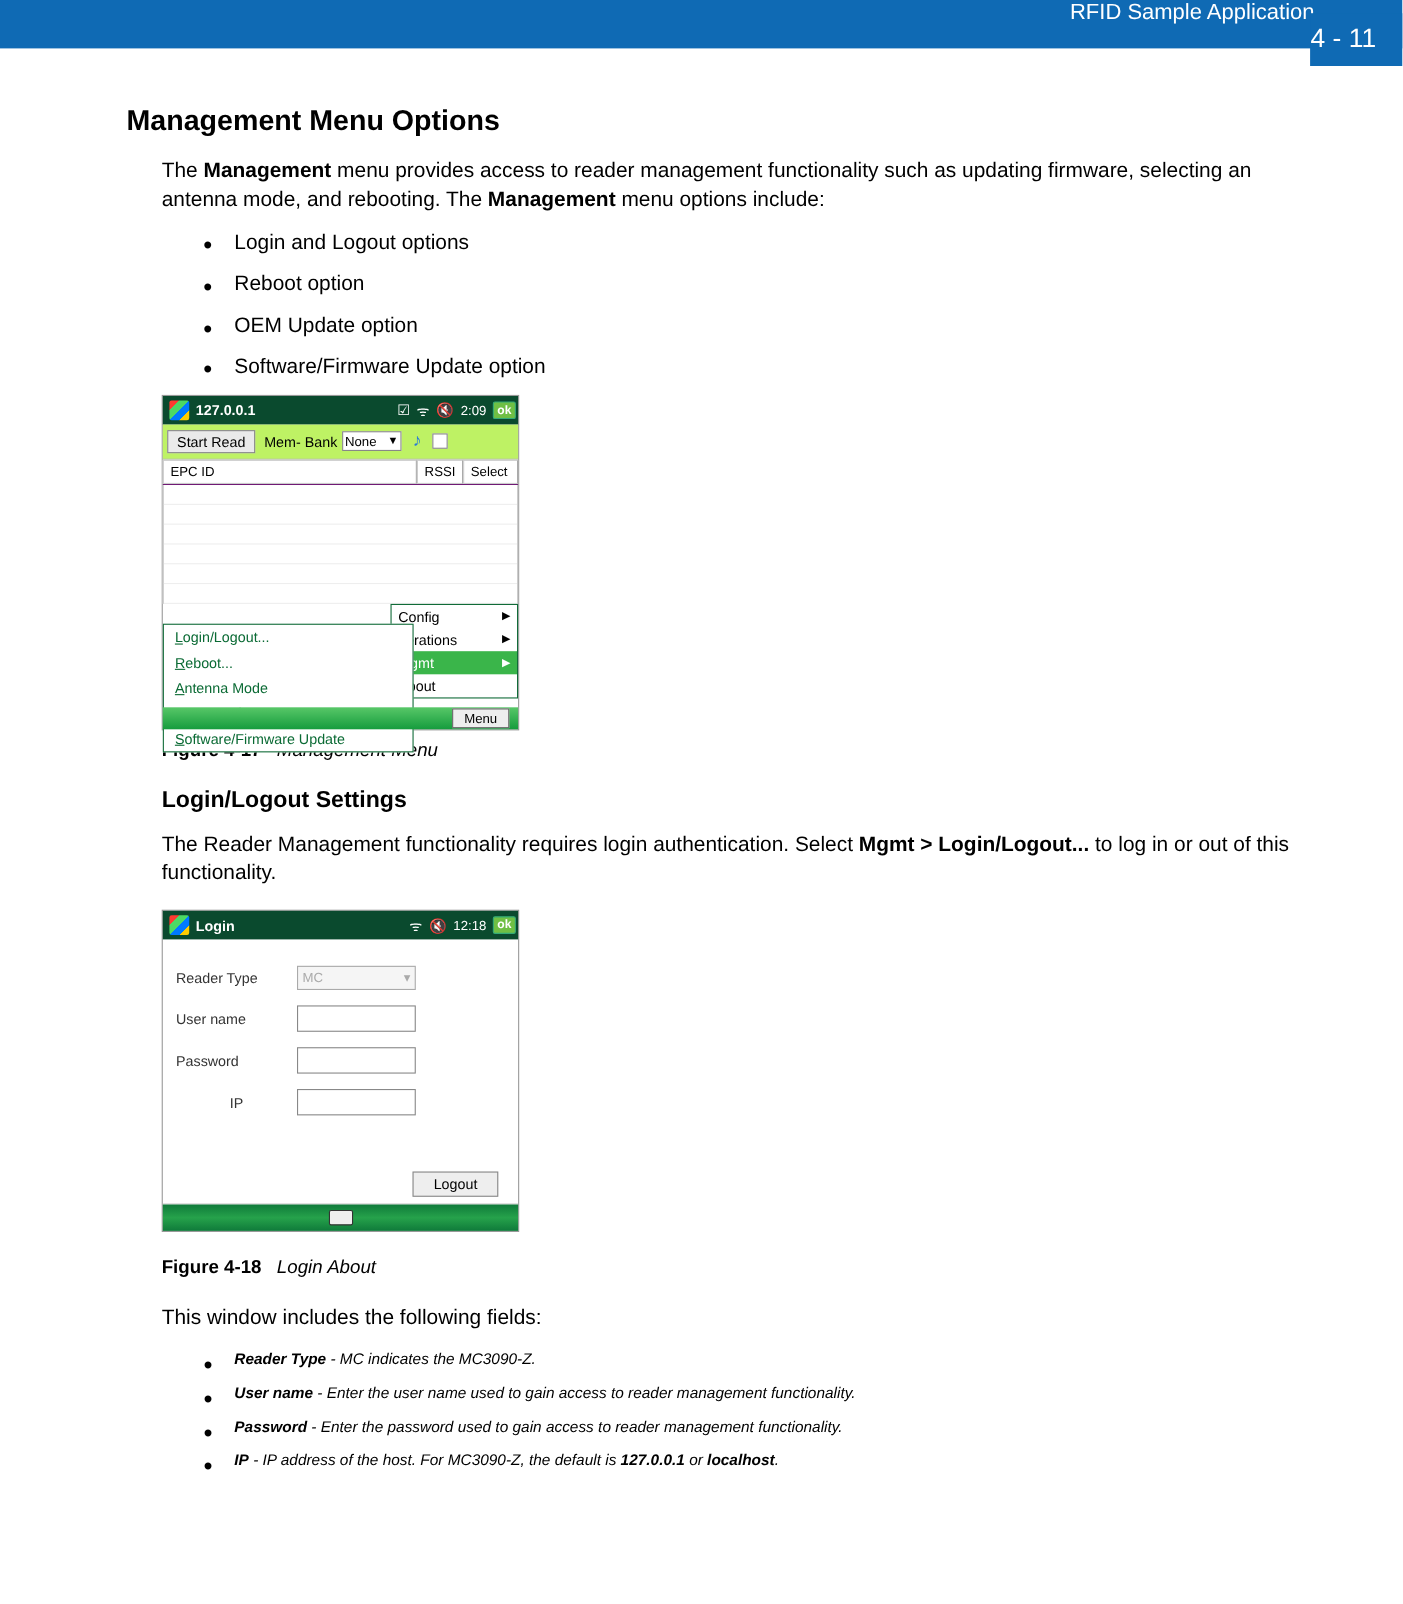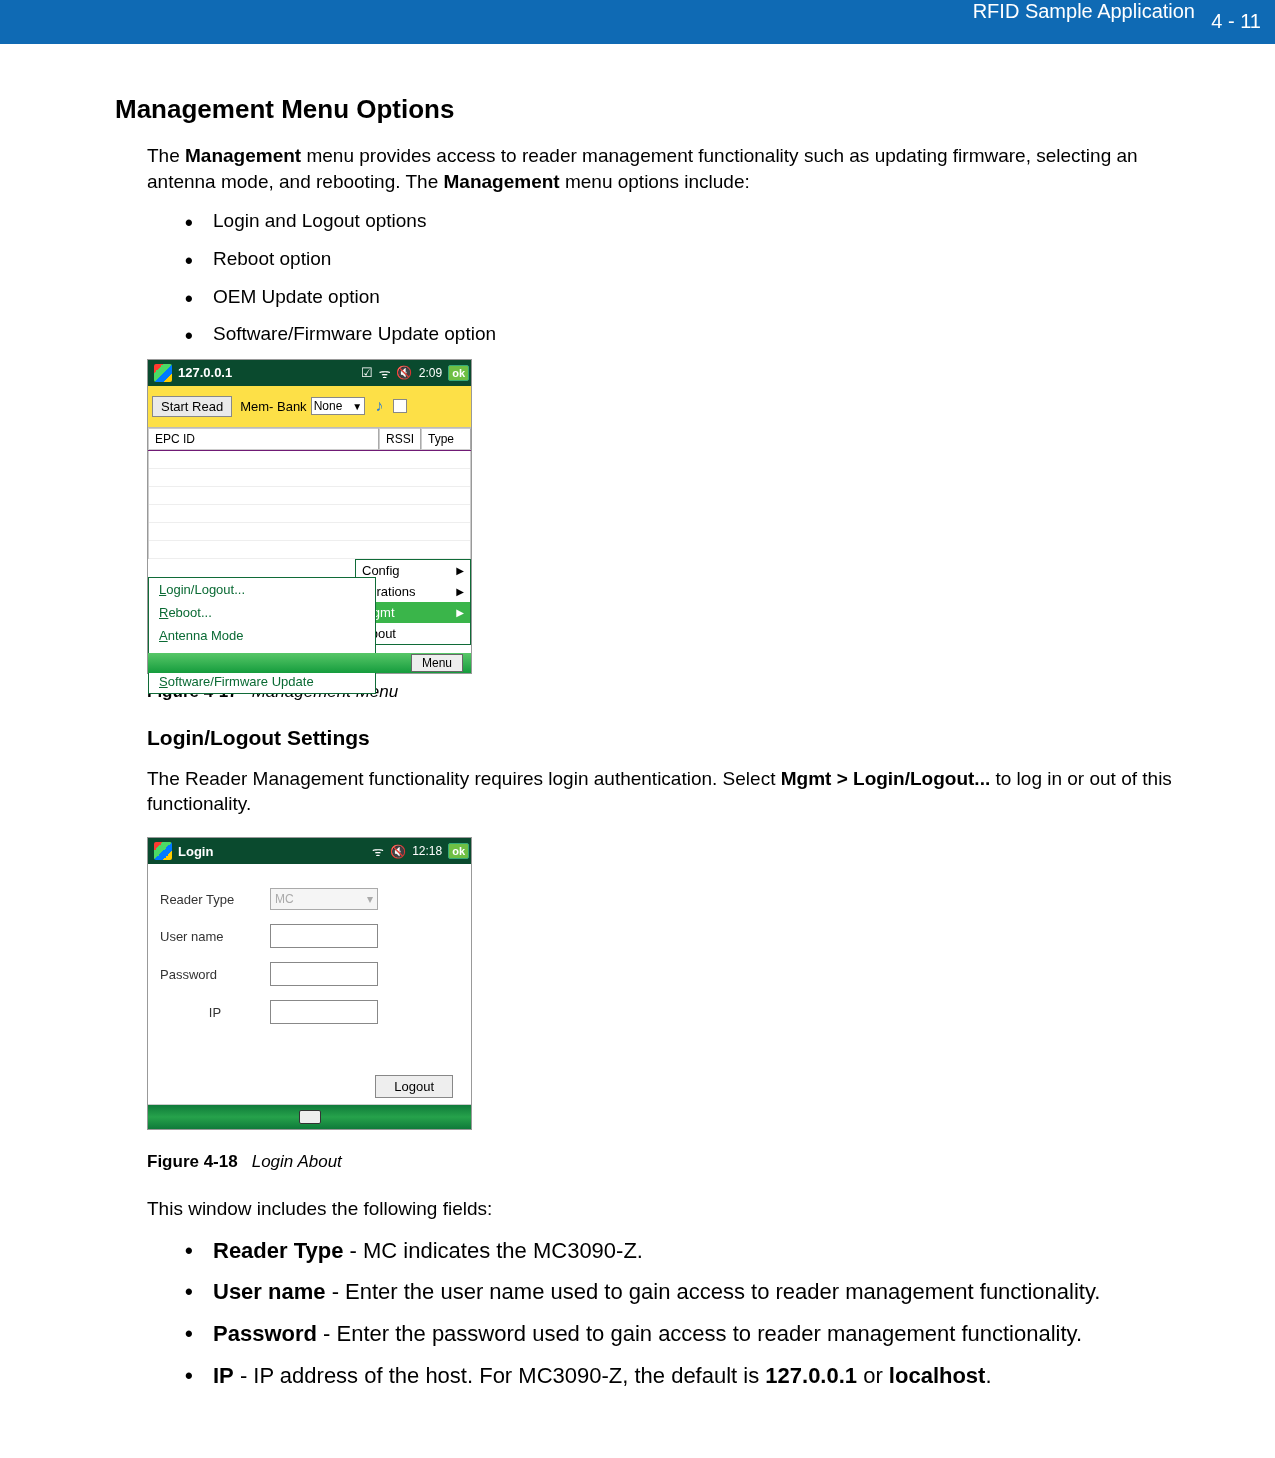"4 - 11" .header-page { font-size: 20px -> 24px; padding: 10px 14px 10px 0 -> 10px 24px 10px 0; top: 0 -> 12px }
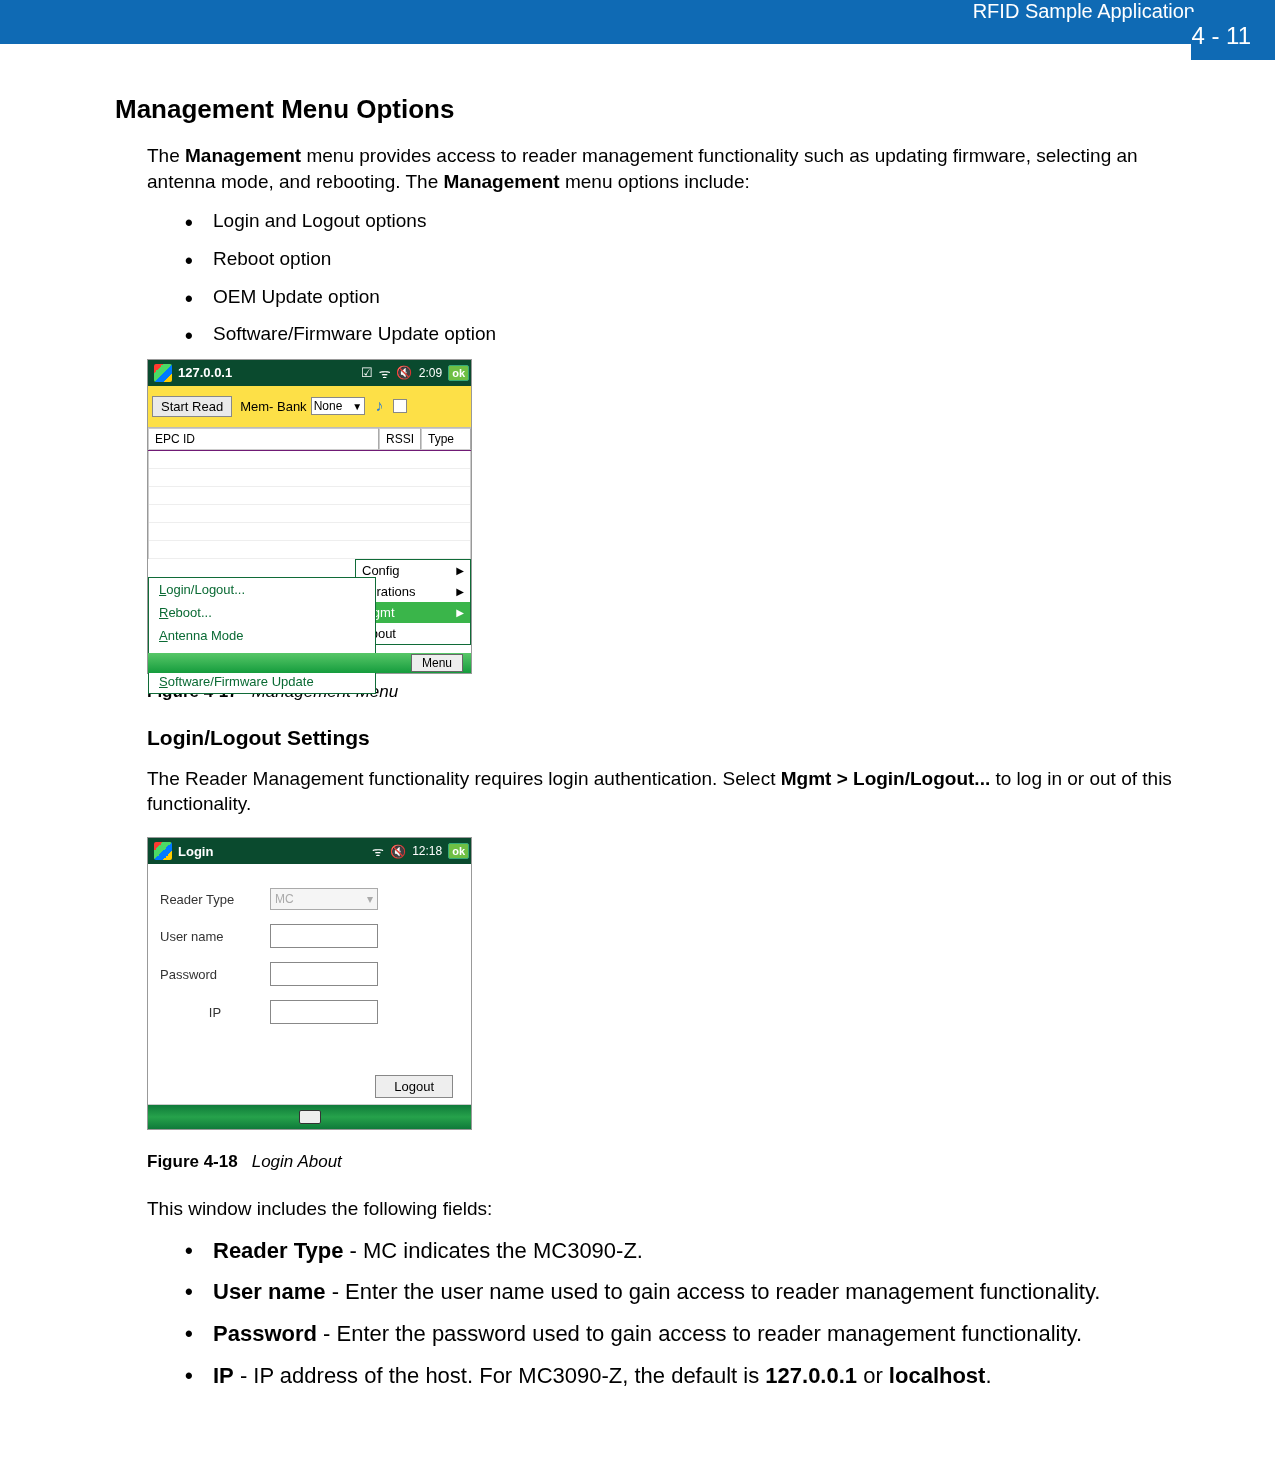"Start Read" .toolbar { background: #fde047 -> #bef264; height: 42px -> 32px }
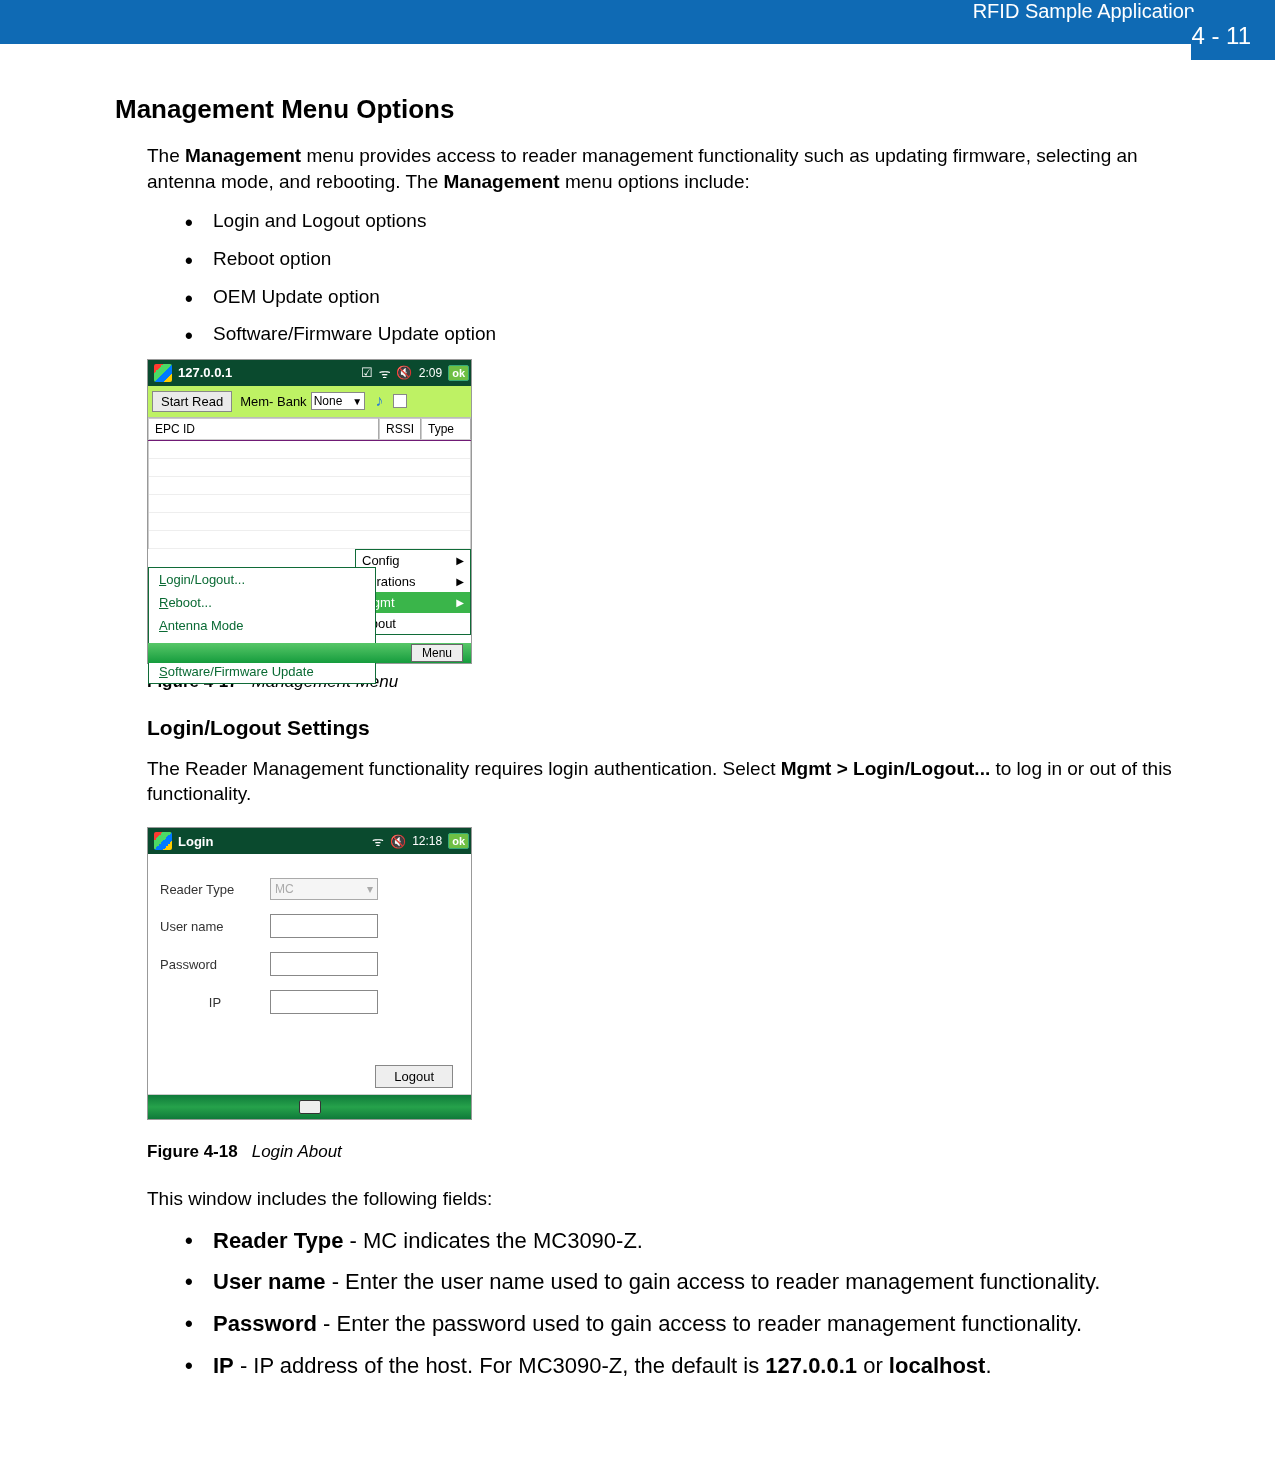"Type" div.col-count { text: Type -> Select }
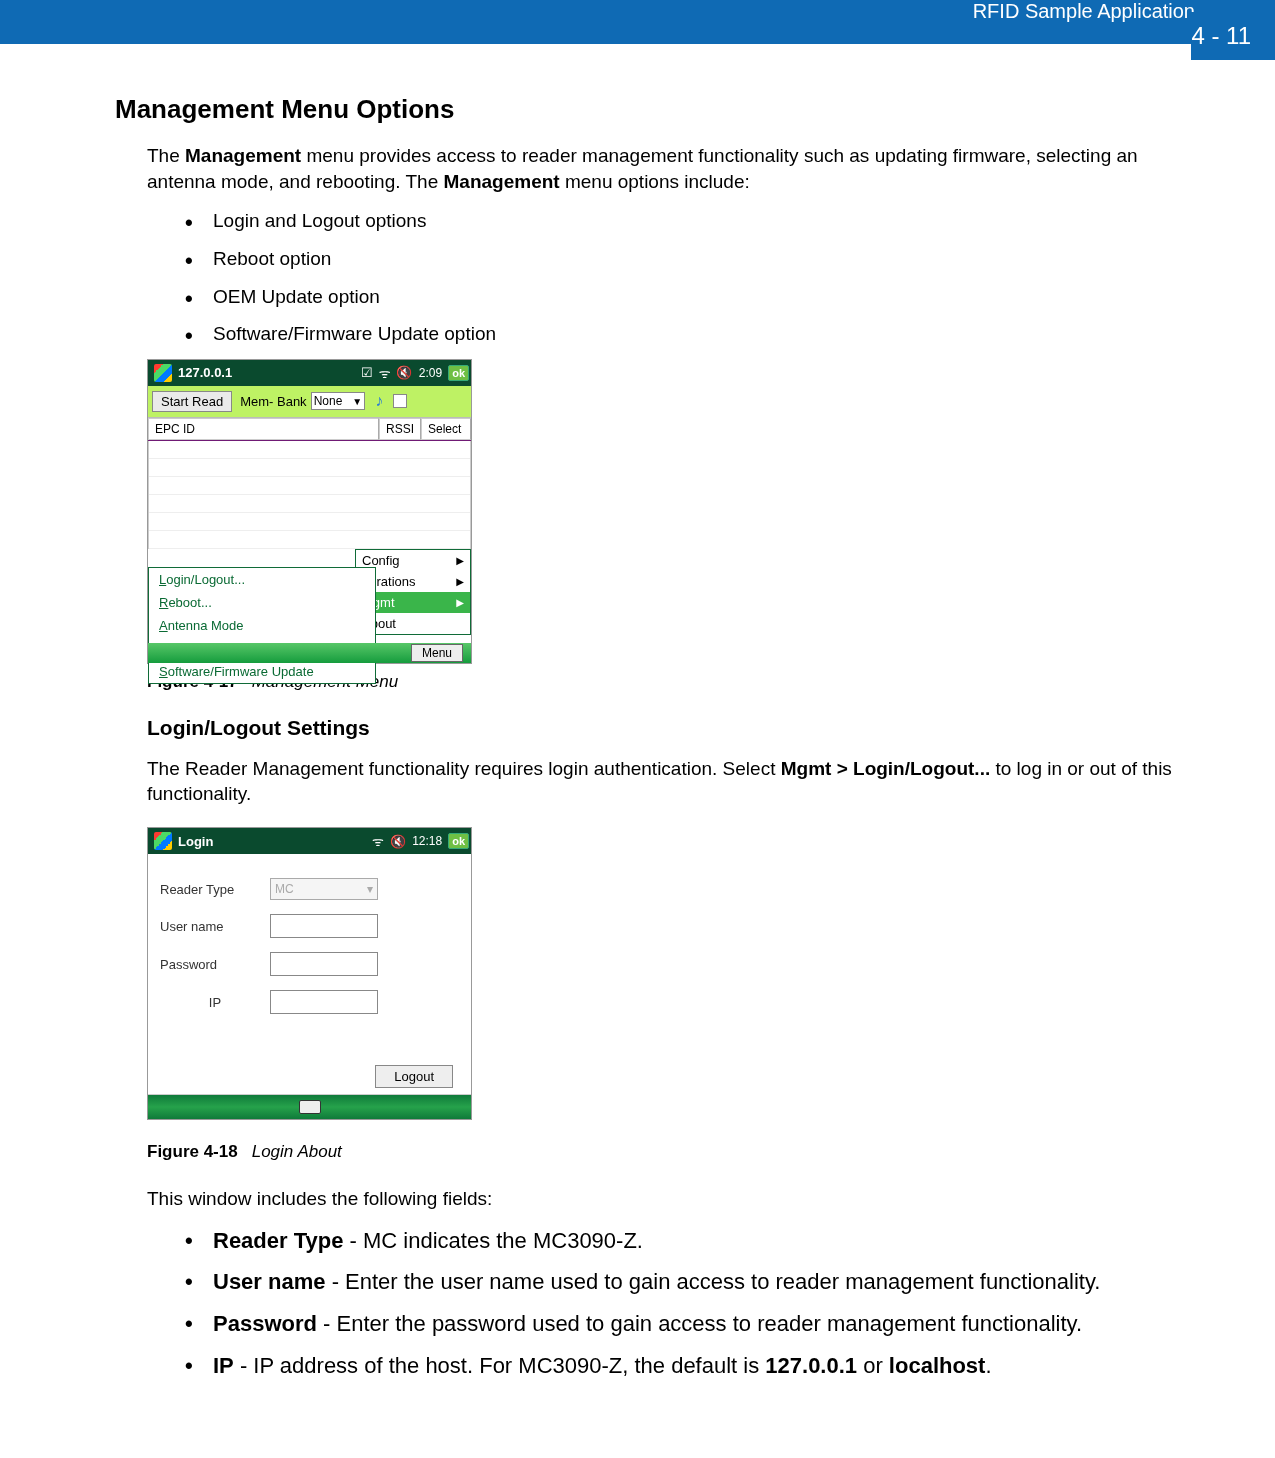"Reader Type - MC indicates" .field-list > li { font-size: 22px -> 14px; font-style: none -> italic }
